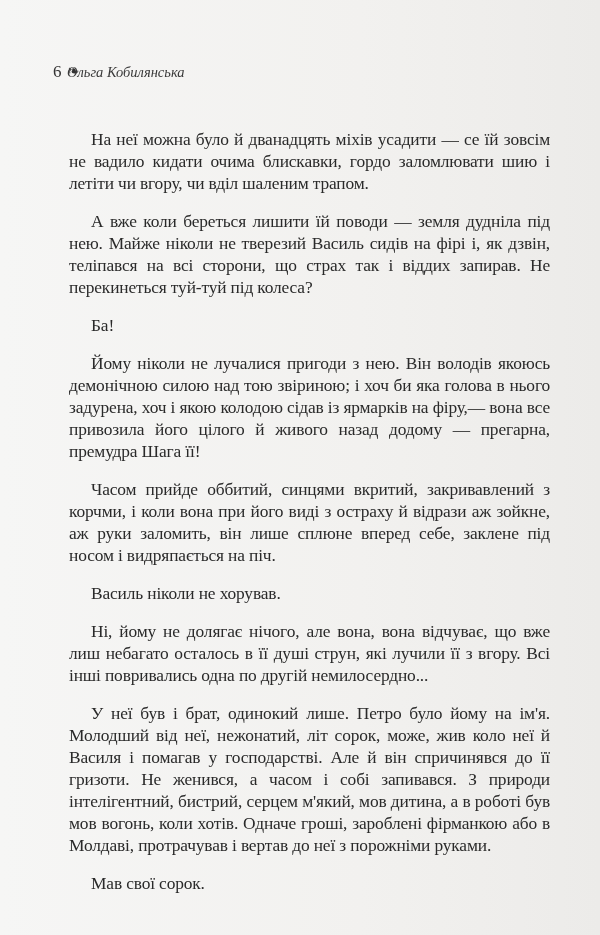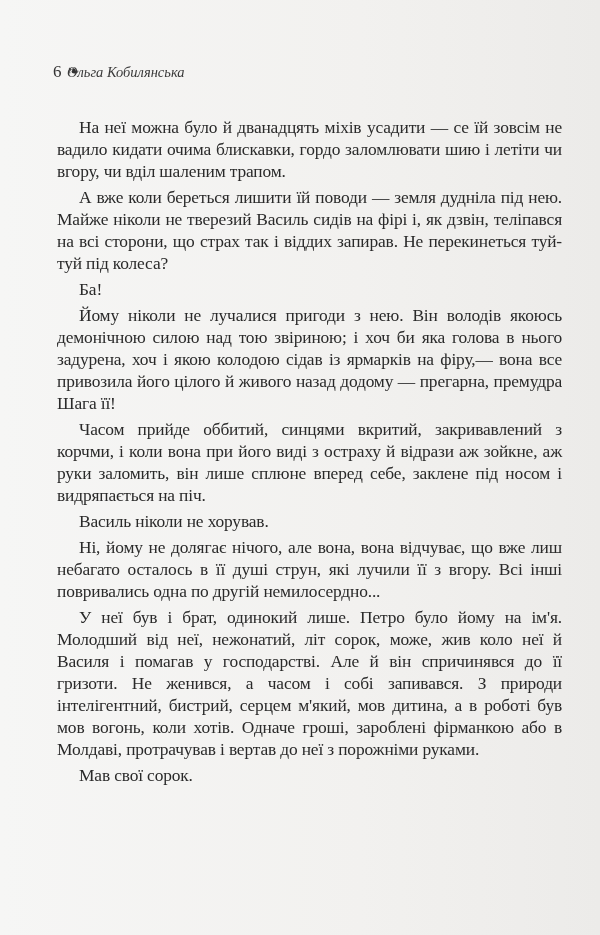"На неї можна було й" .body-text p { margin: 4px -> 16px }
